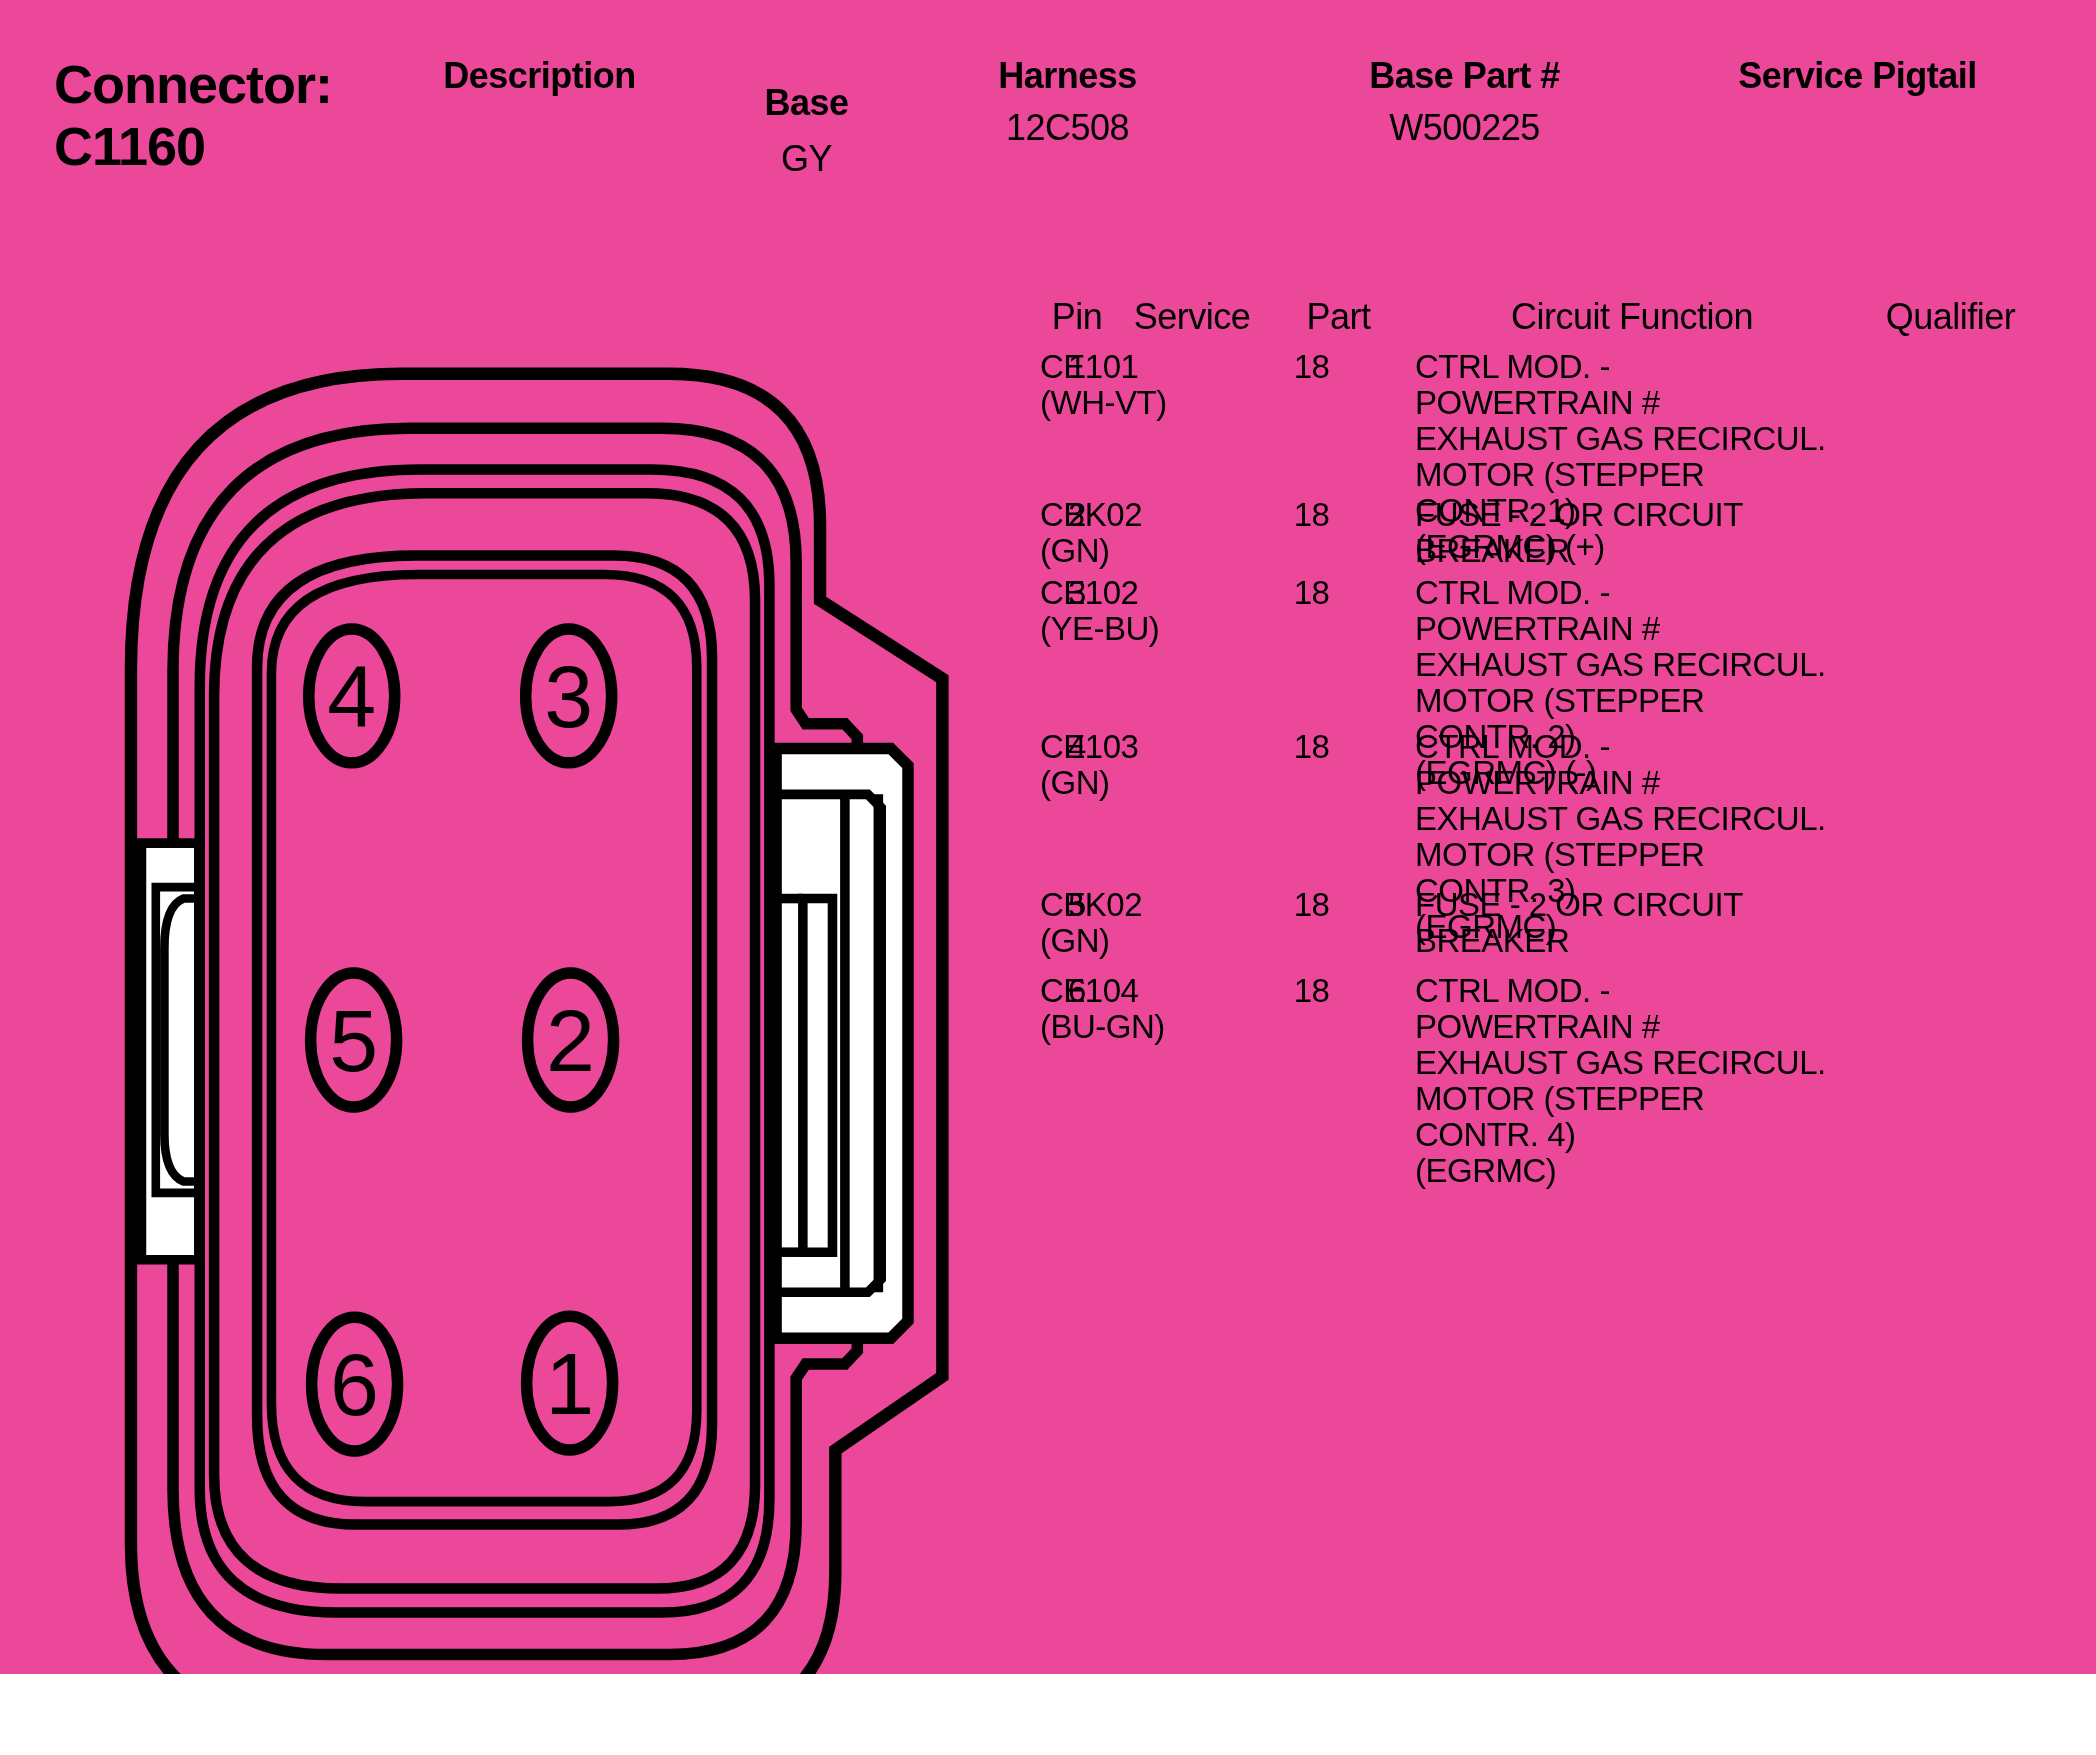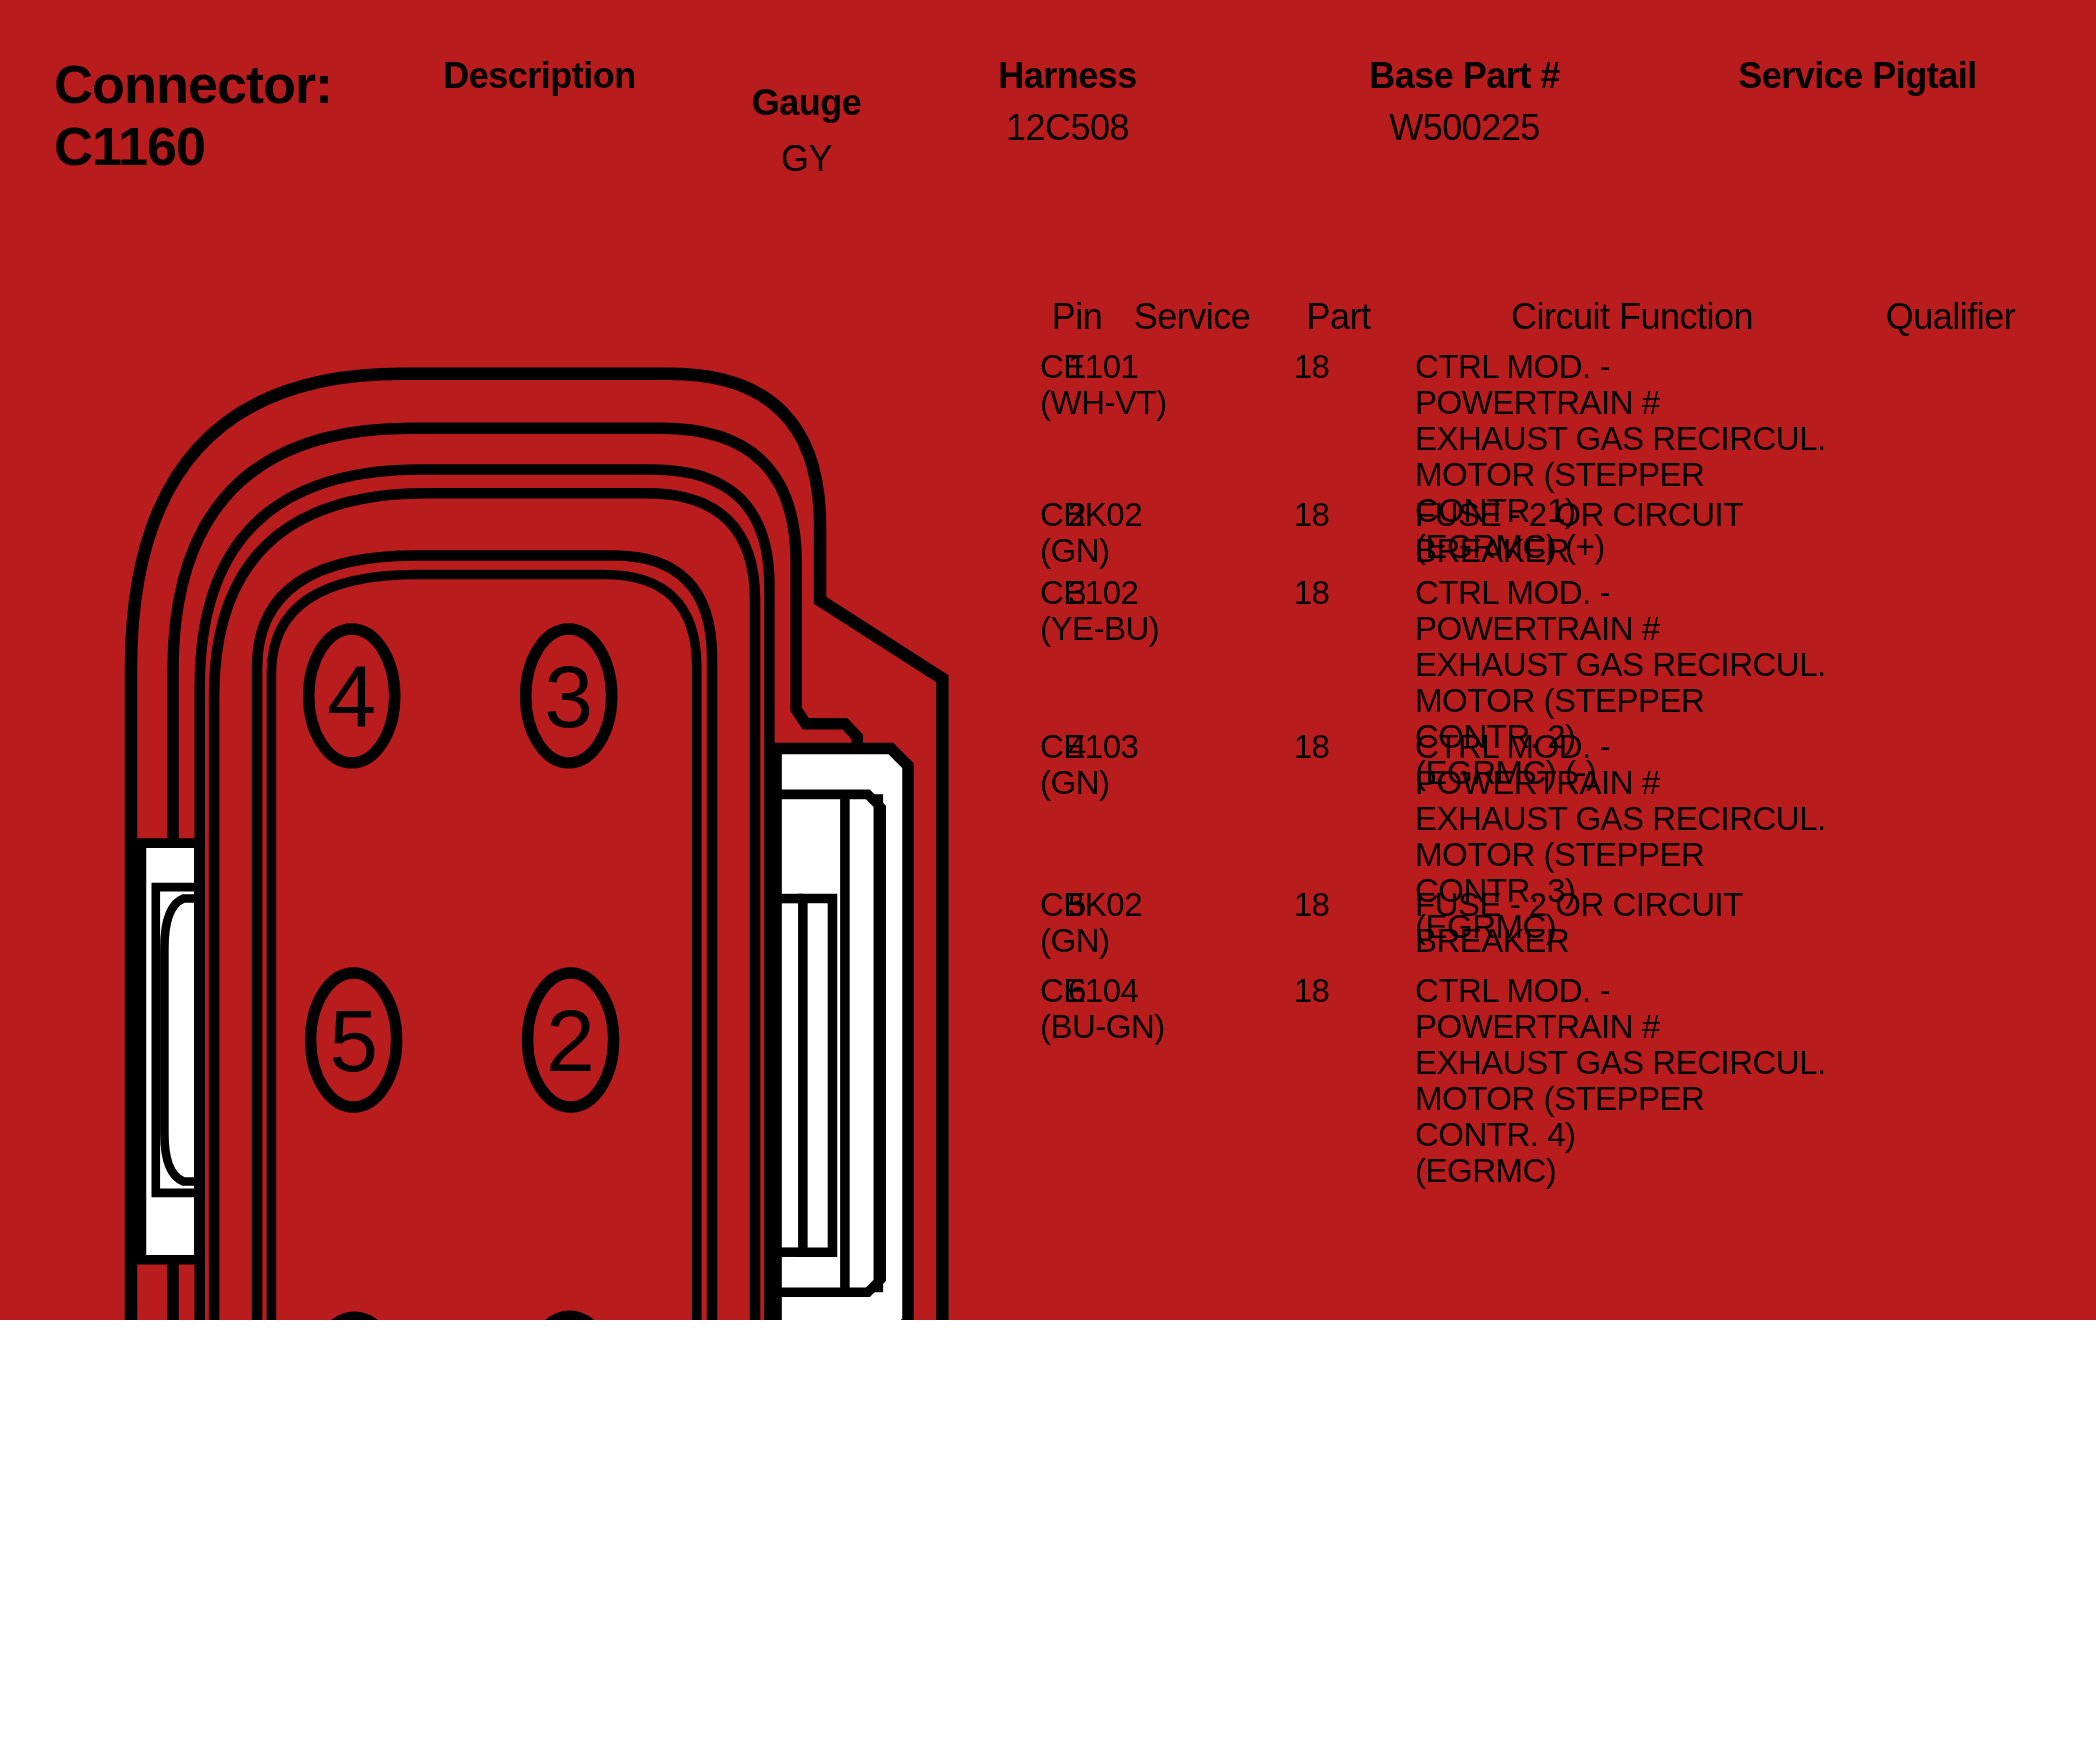"Connector:" .page { background: #b91c1c -> #ec4899; height: 1320px -> 1674px }
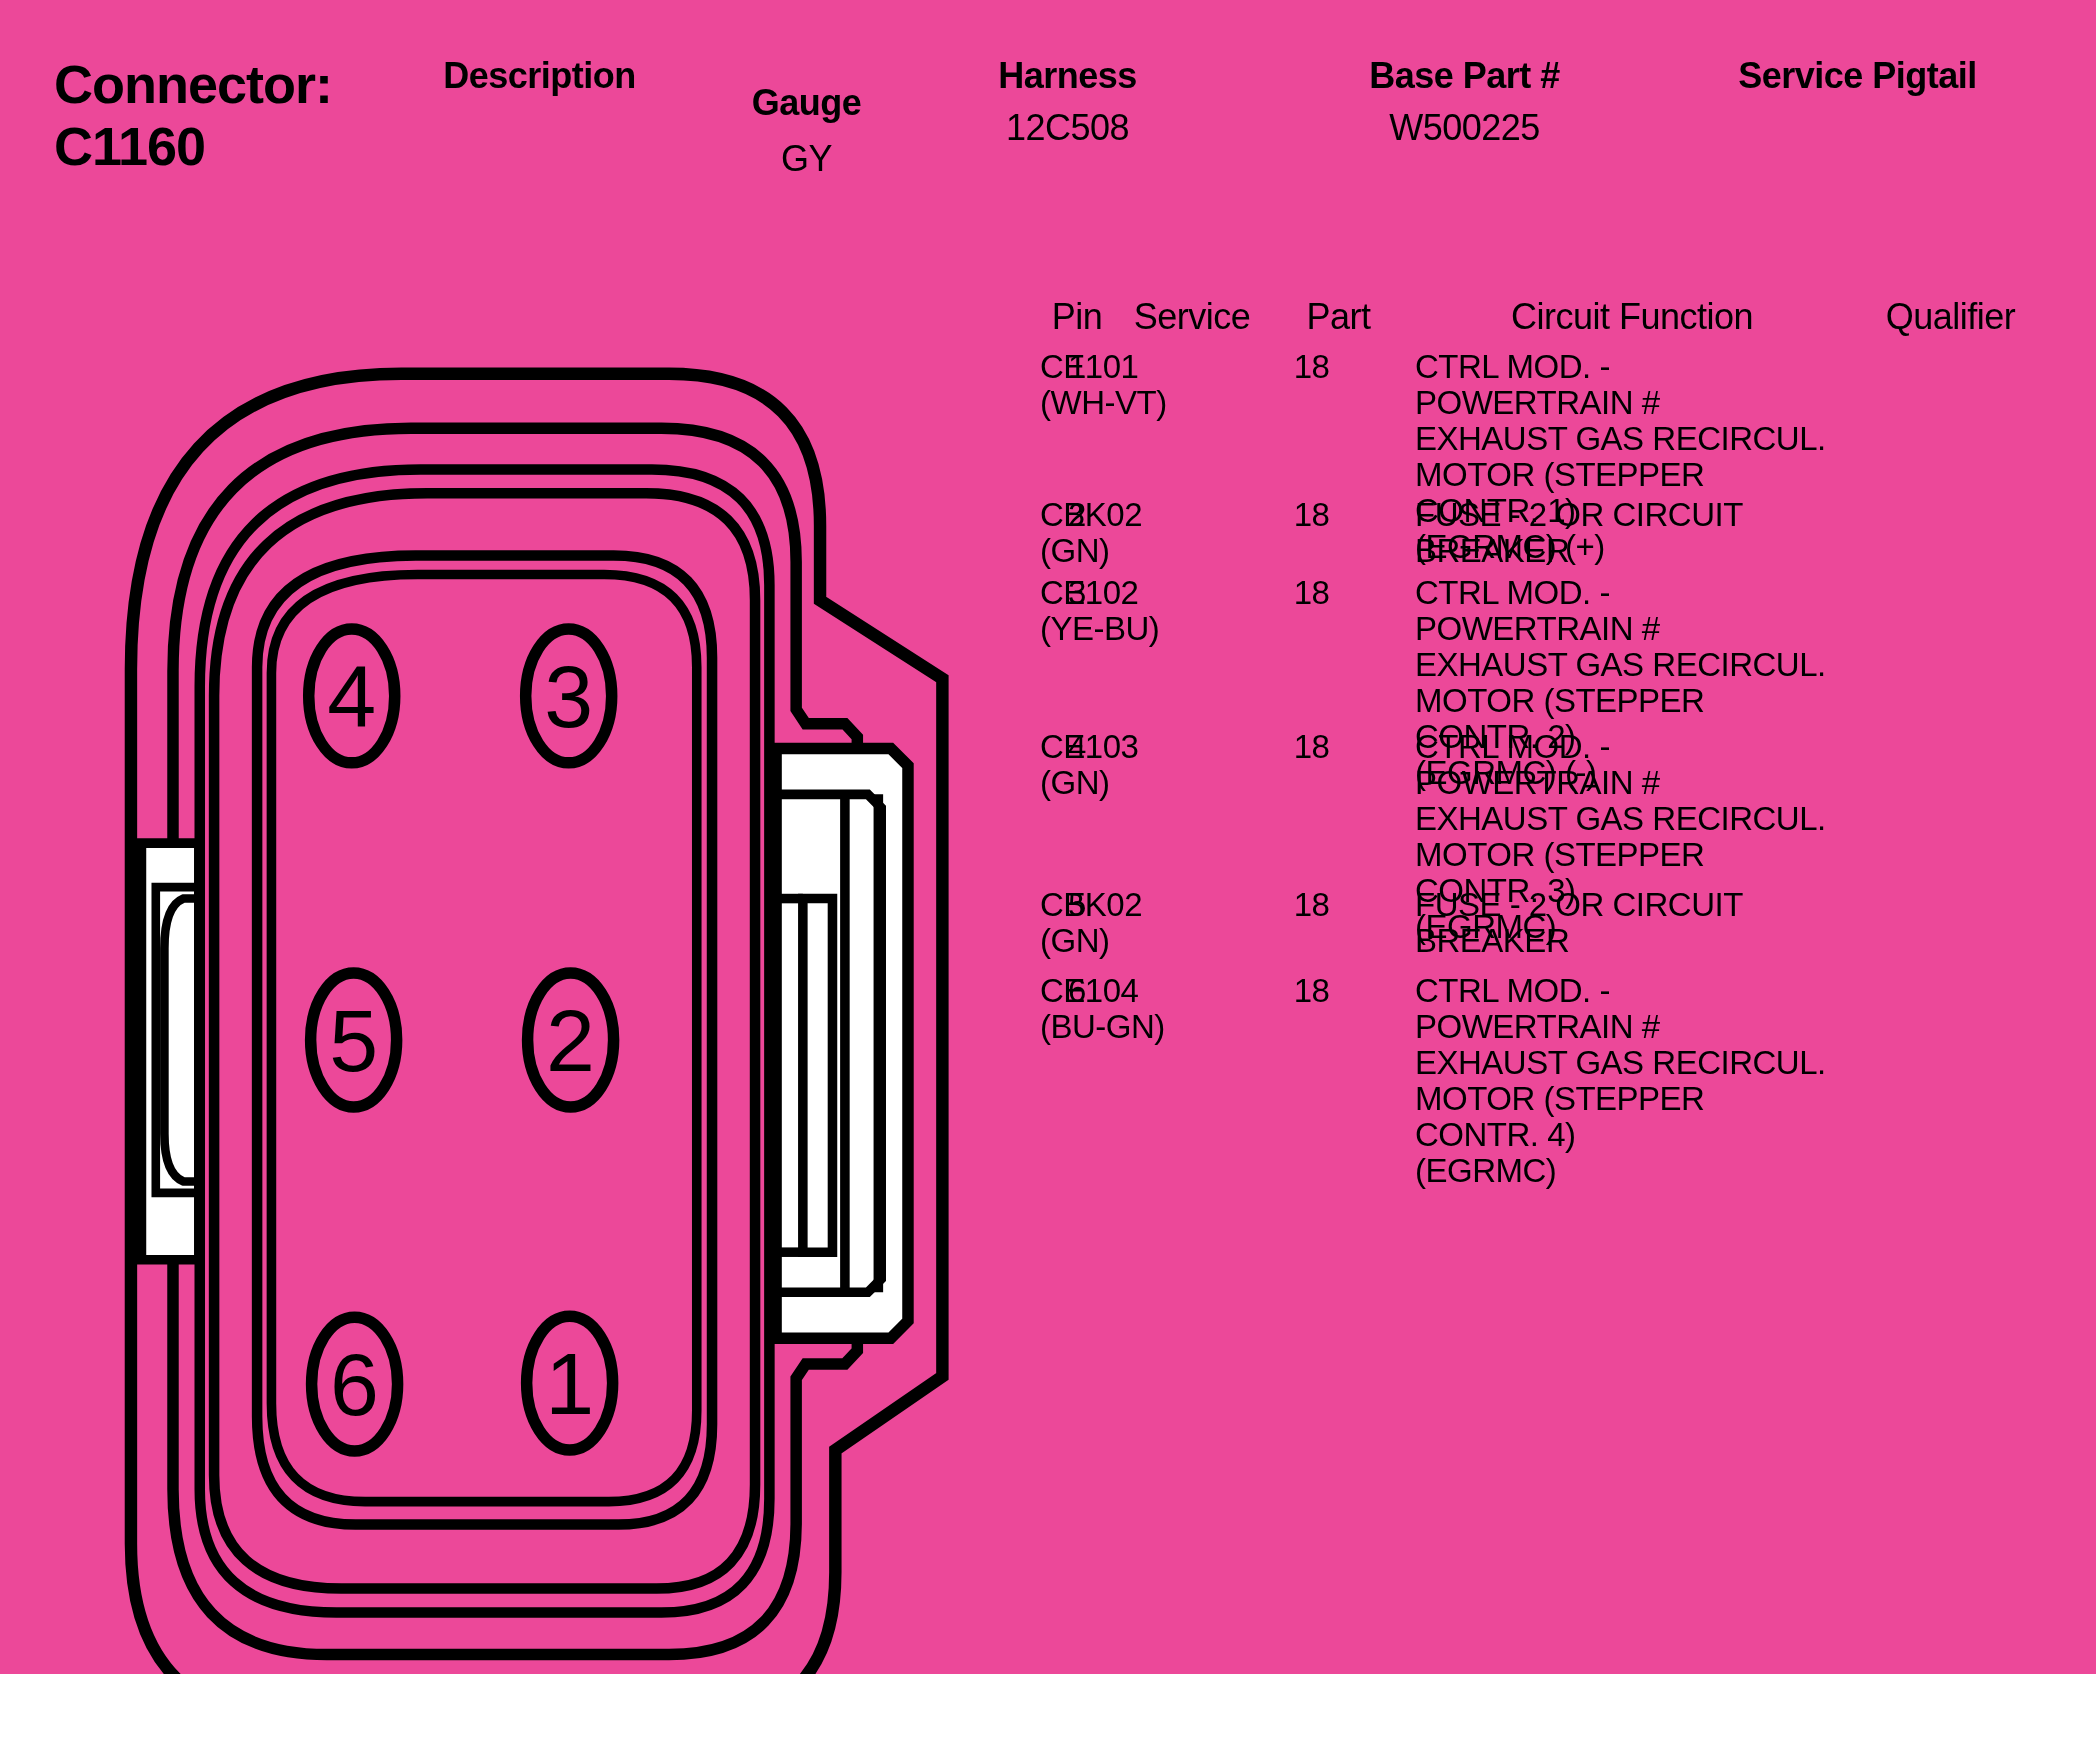"Gauge" div.abs { text: Gauge -> Base }
